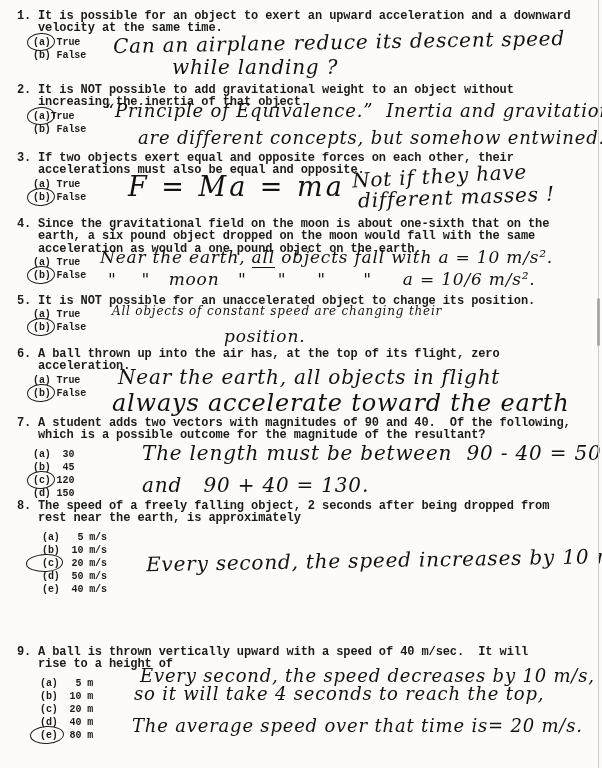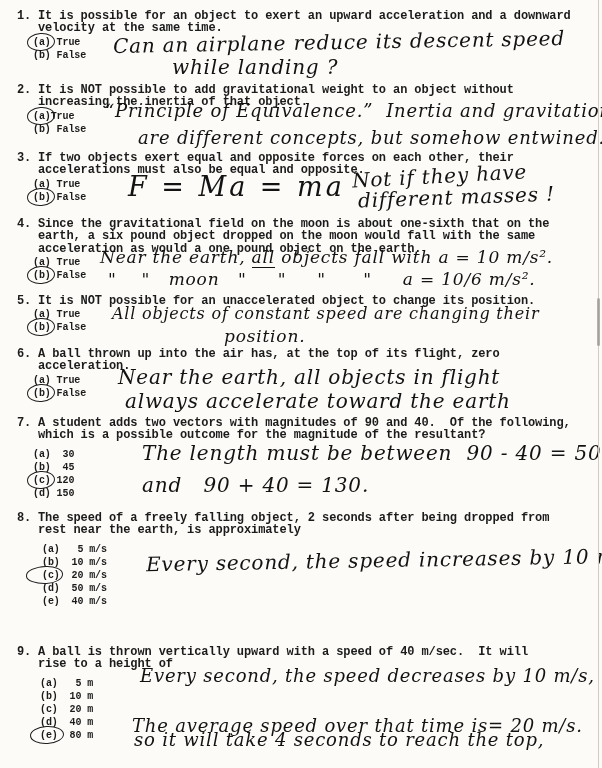"All objects of constant speed" div.hw { font-size: 16px -> 12px }
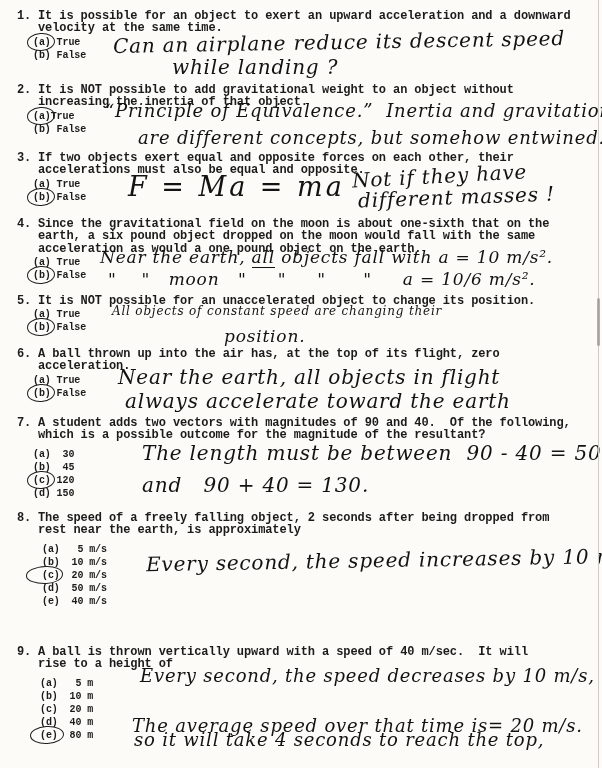"always accelerate toward the earth" div.hw { font-size: 20px -> 24px; left: 125px -> 112px }
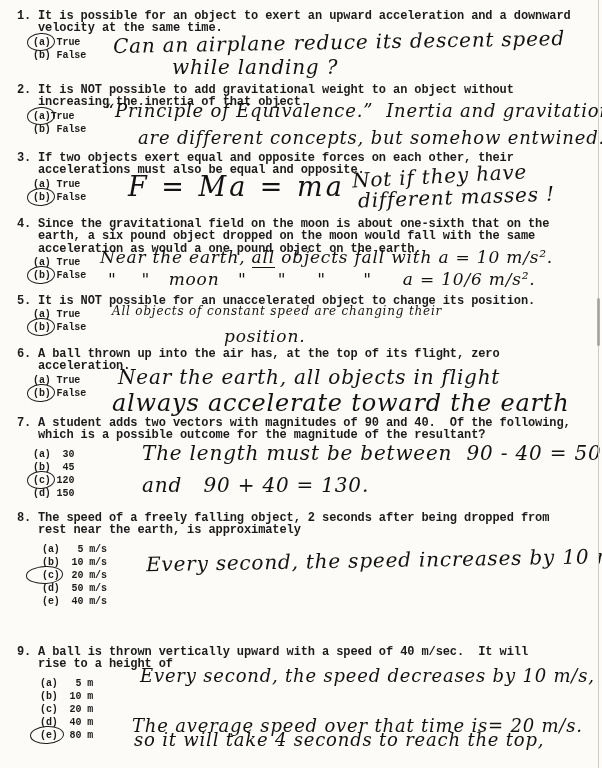"8. The speed of a" section.q { top: 512px -> 500px }
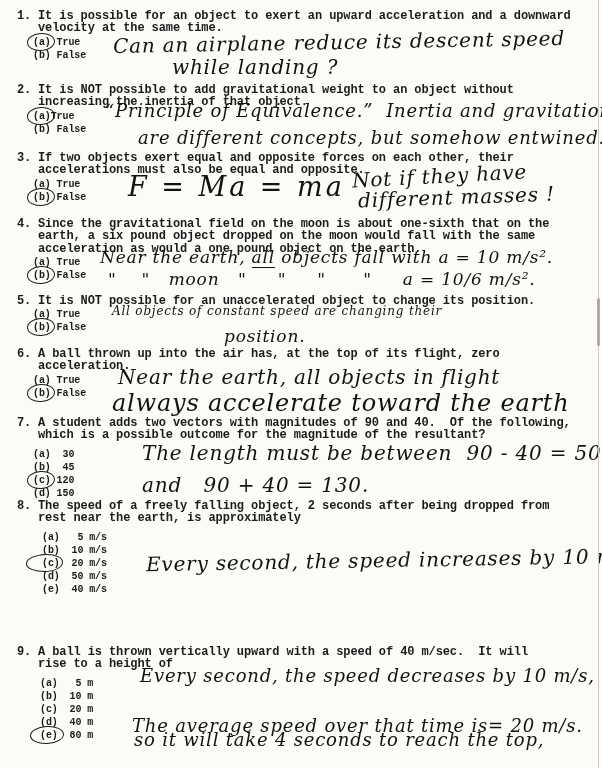"so it will take 4" div.hw { top: 730px -> 684px }
